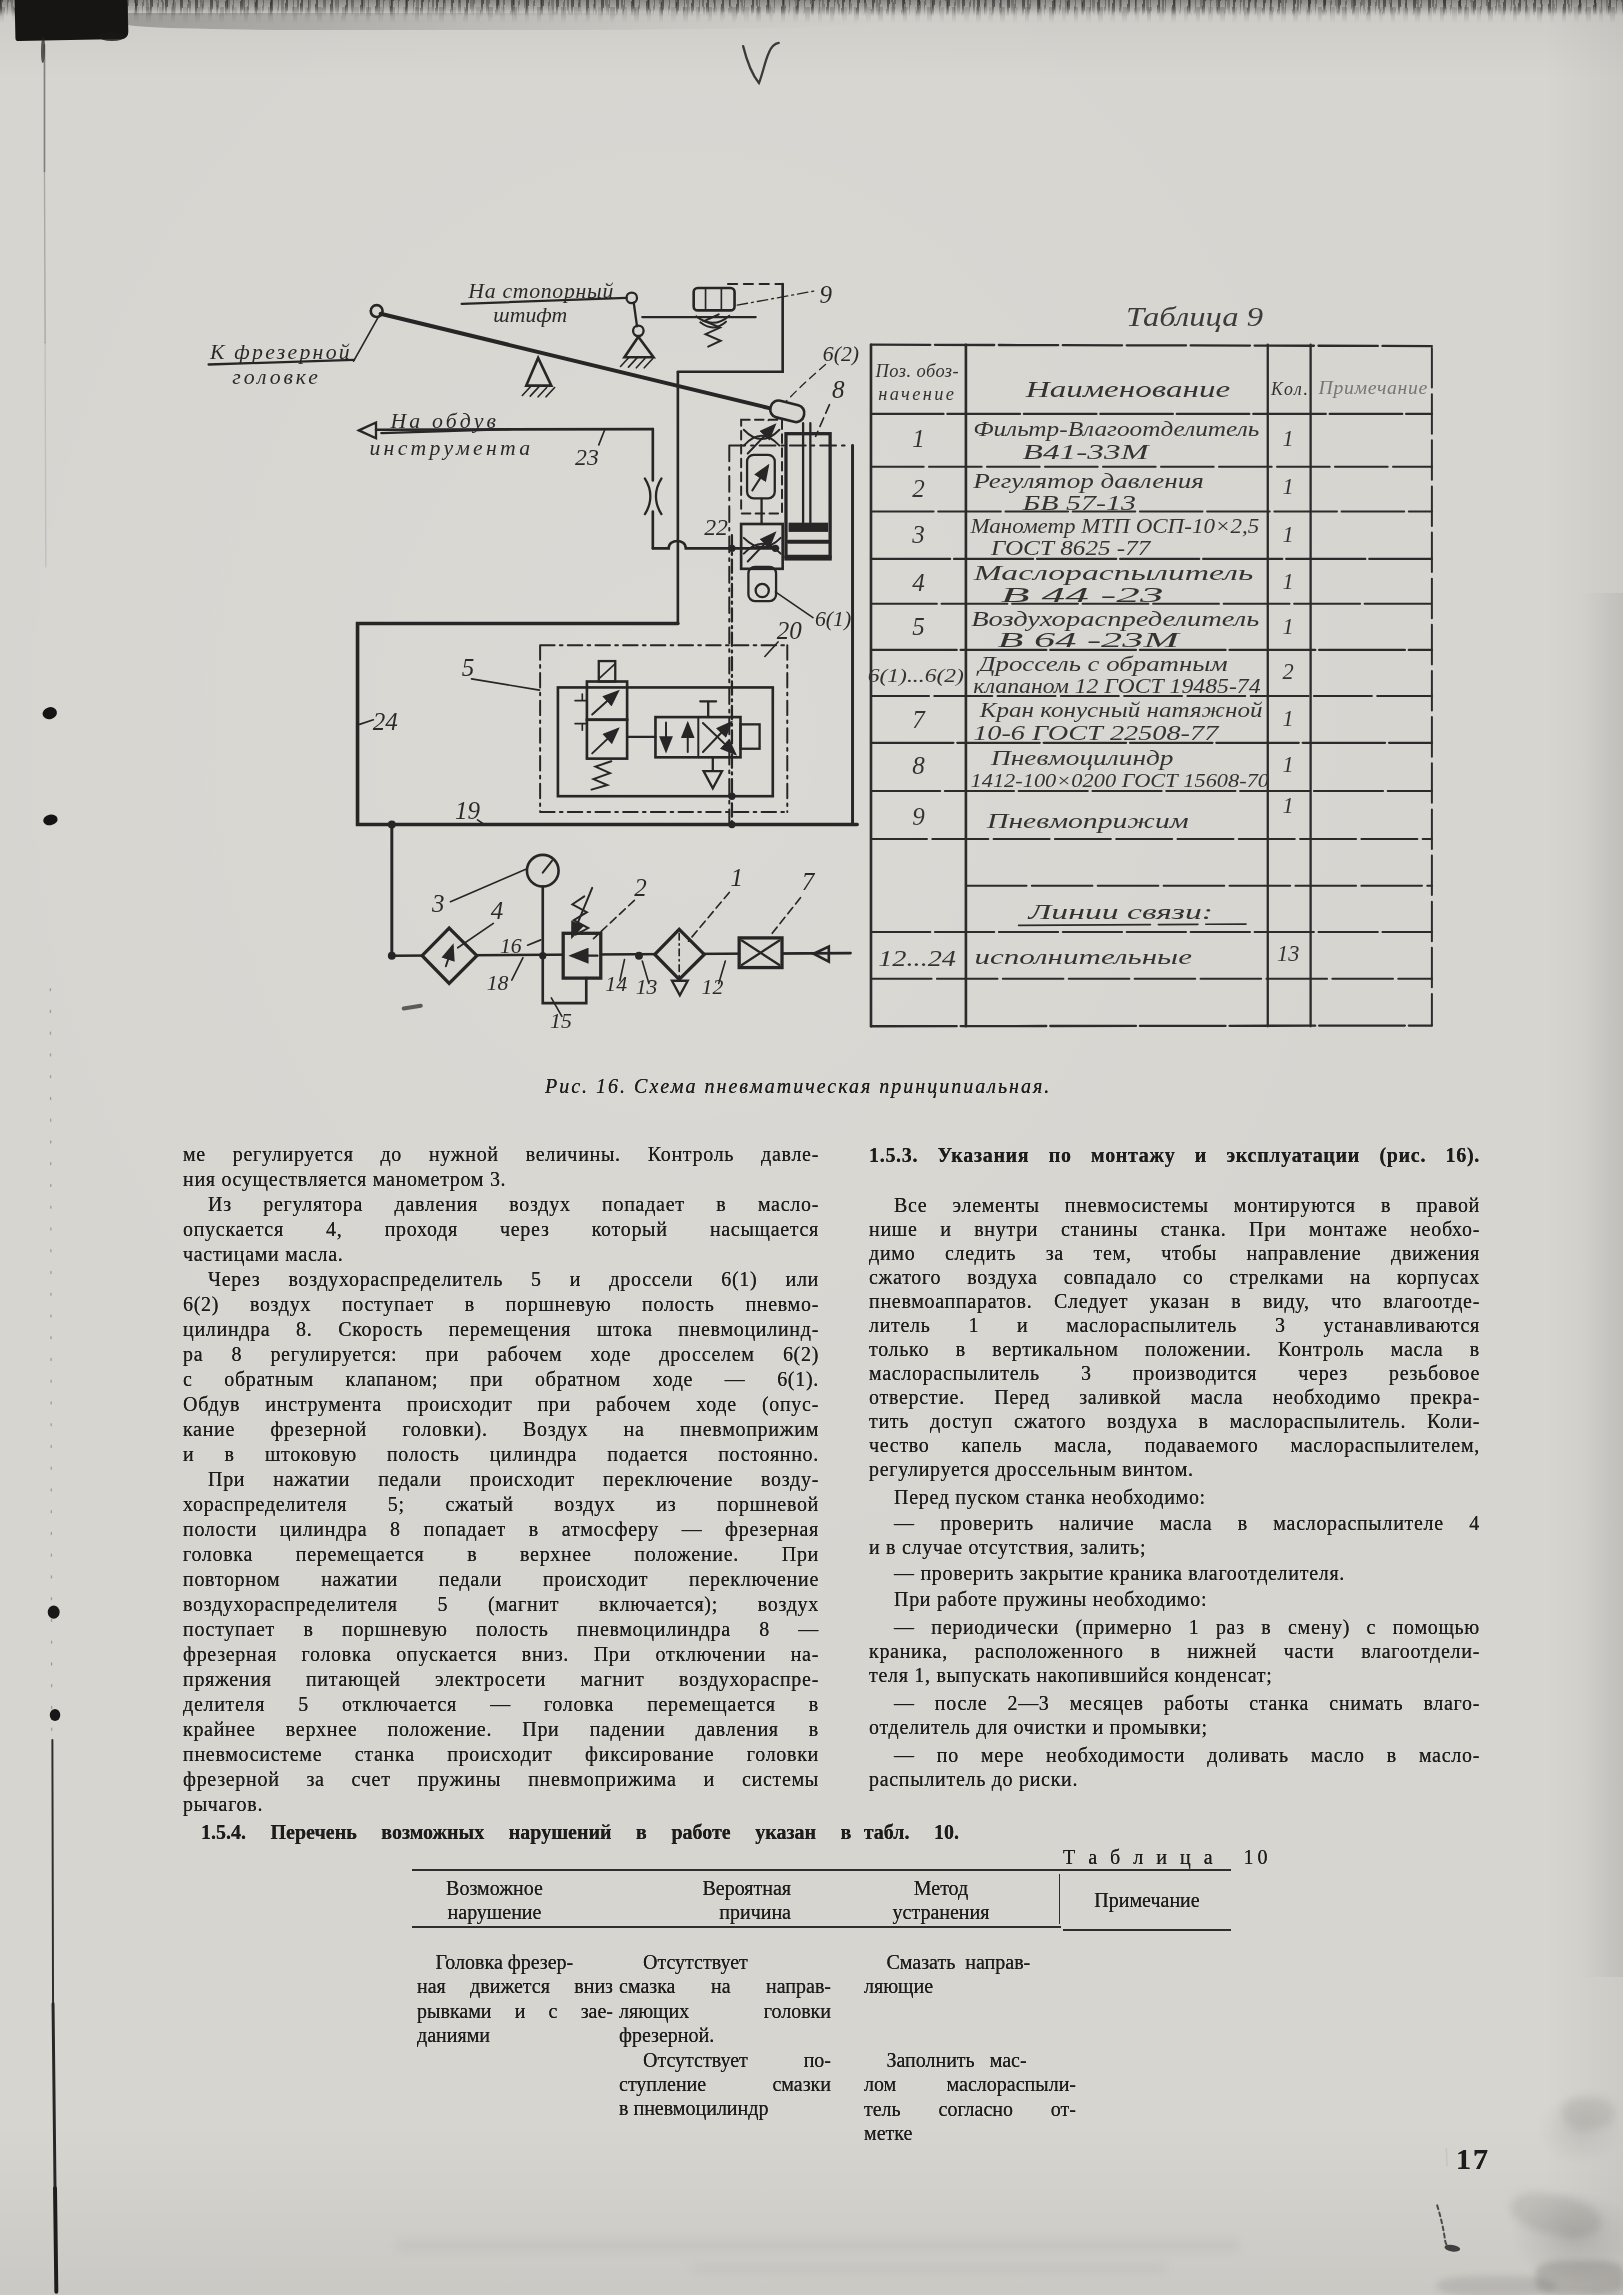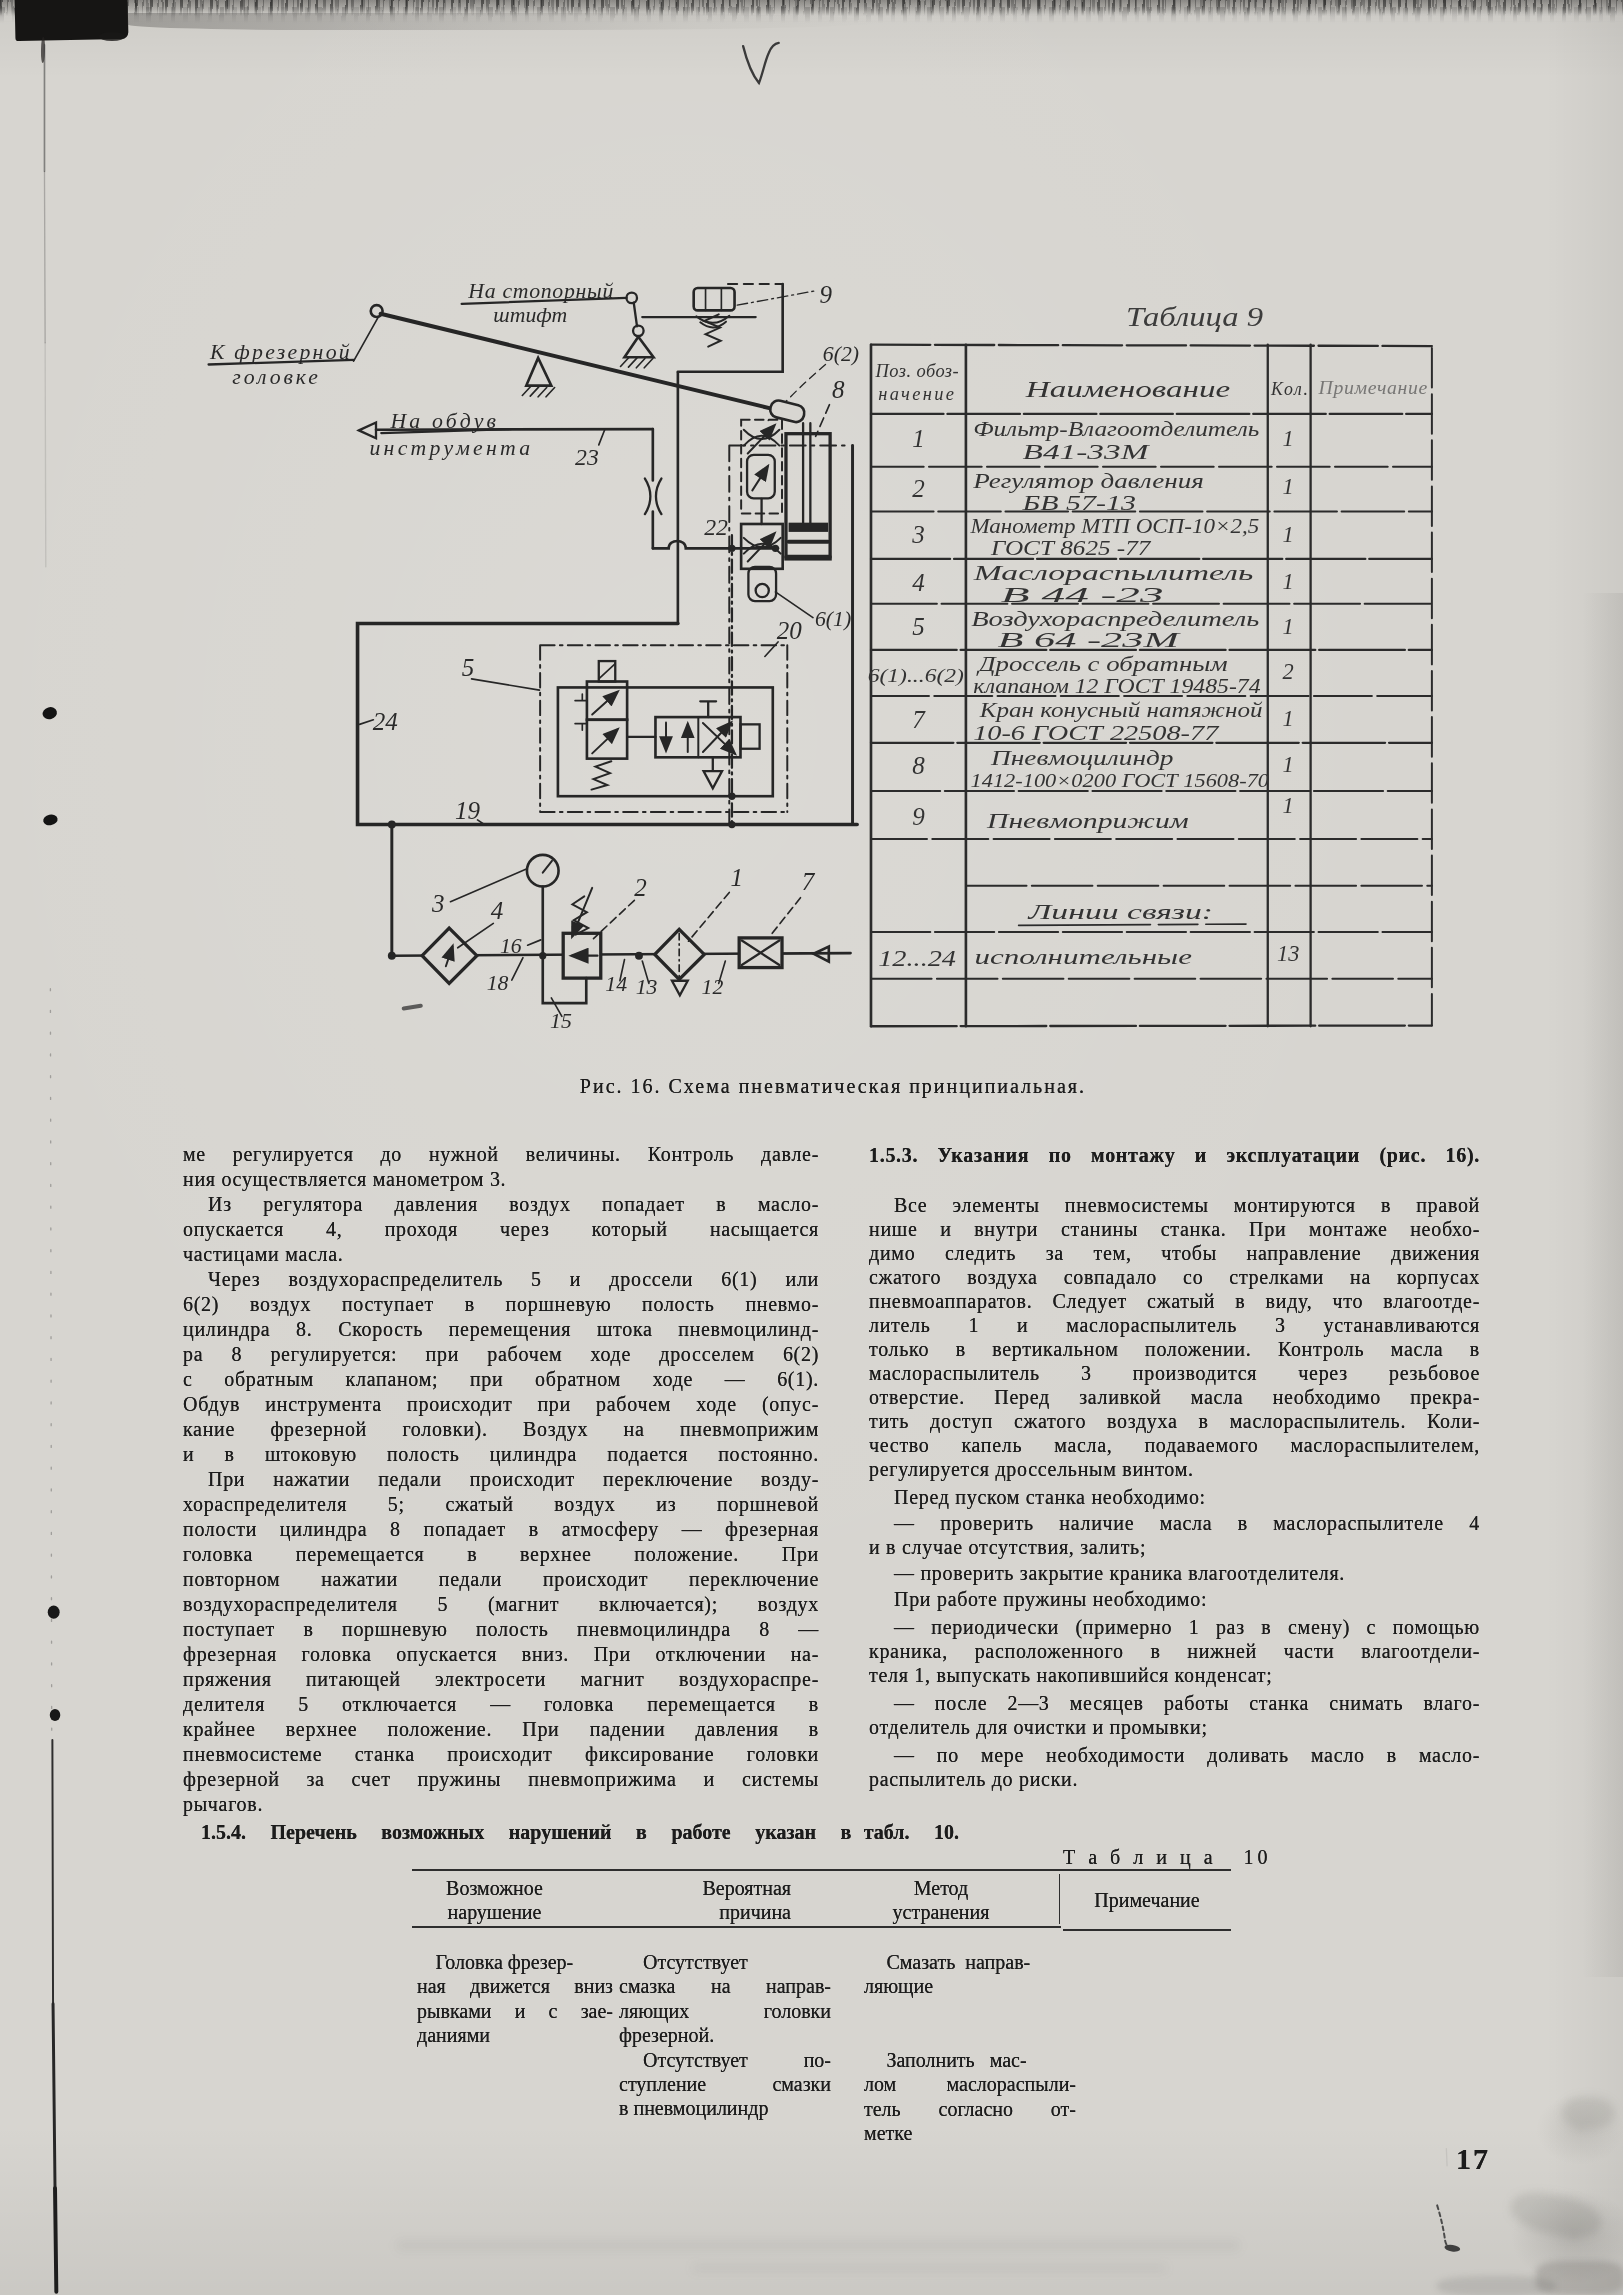"Рис. 16. Схема пневматическая" #cap { font-style: none -> italic; text-align: right -> left }
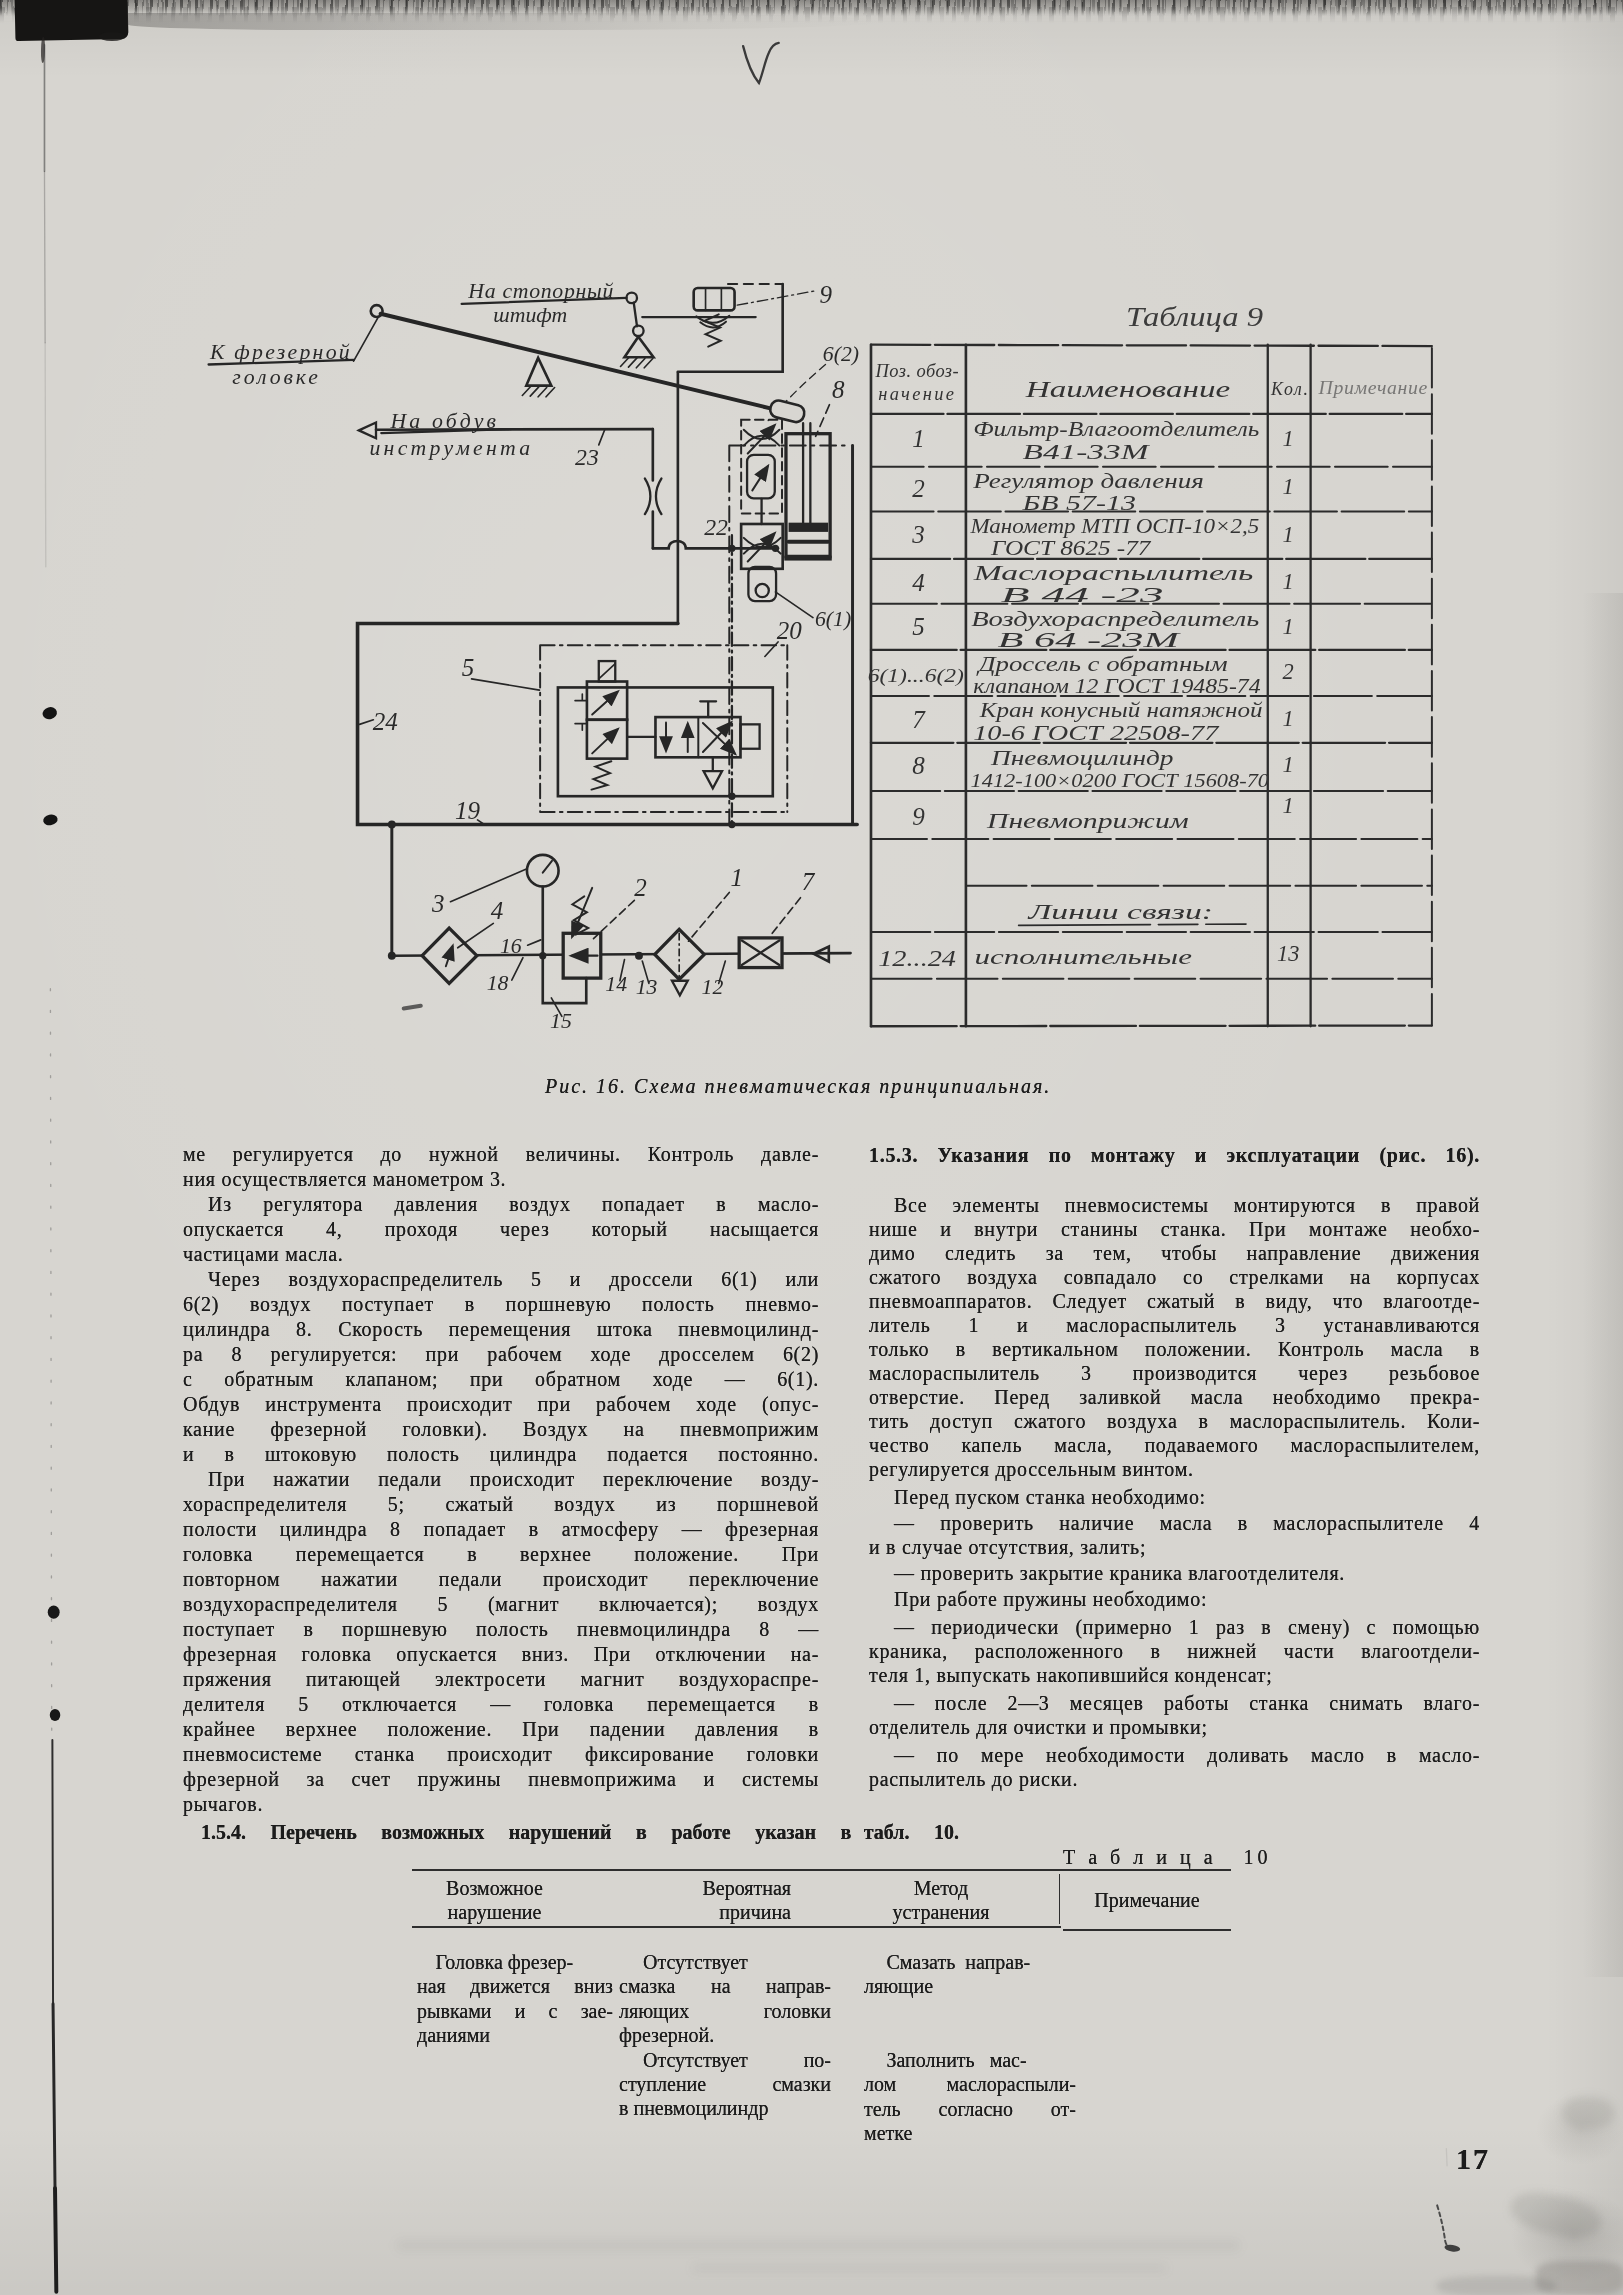"пневмоаппаратов. Следует сжатый в виду," div.j { text: сжатый -> указан }
